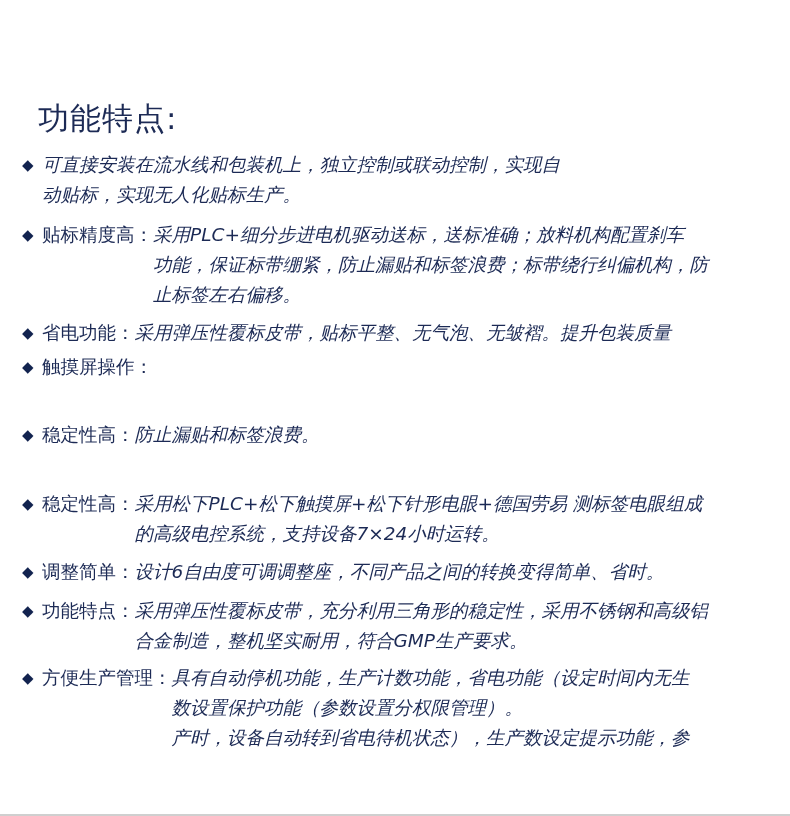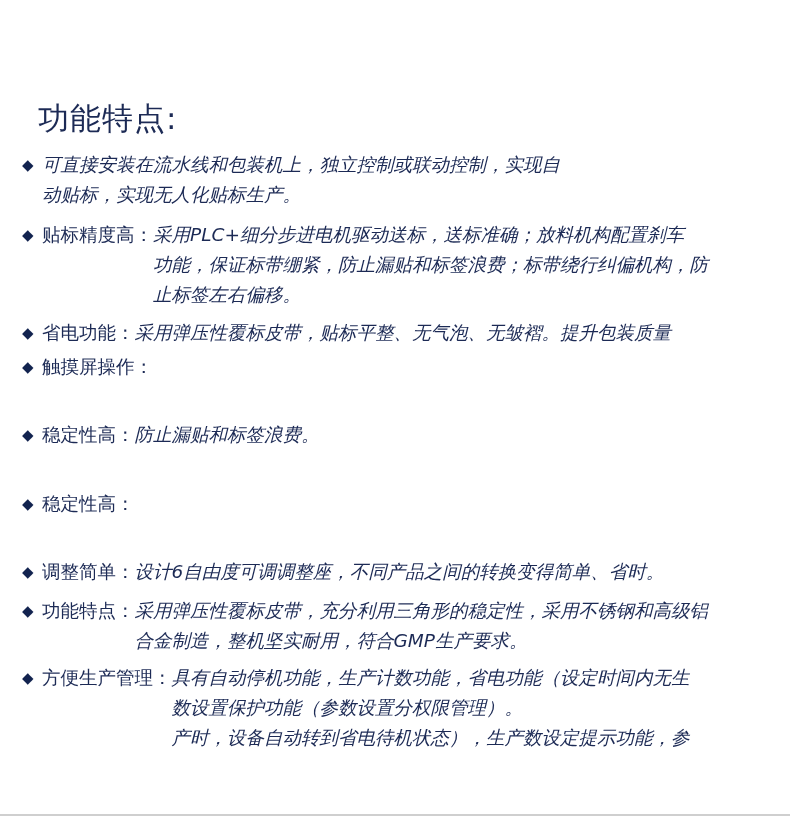"采用松下PLC+松下触摸屏+松下针形电眼+德国劳易 测标签电眼组成" span.lines { html: none -> <span> <span>采用松下PLC+松下触摸屏+松下针形电眼+德国劳易 测标签电眼组成</span> <span>的高级电控系统，支持设备7×24小时运转。</span> </span> }
